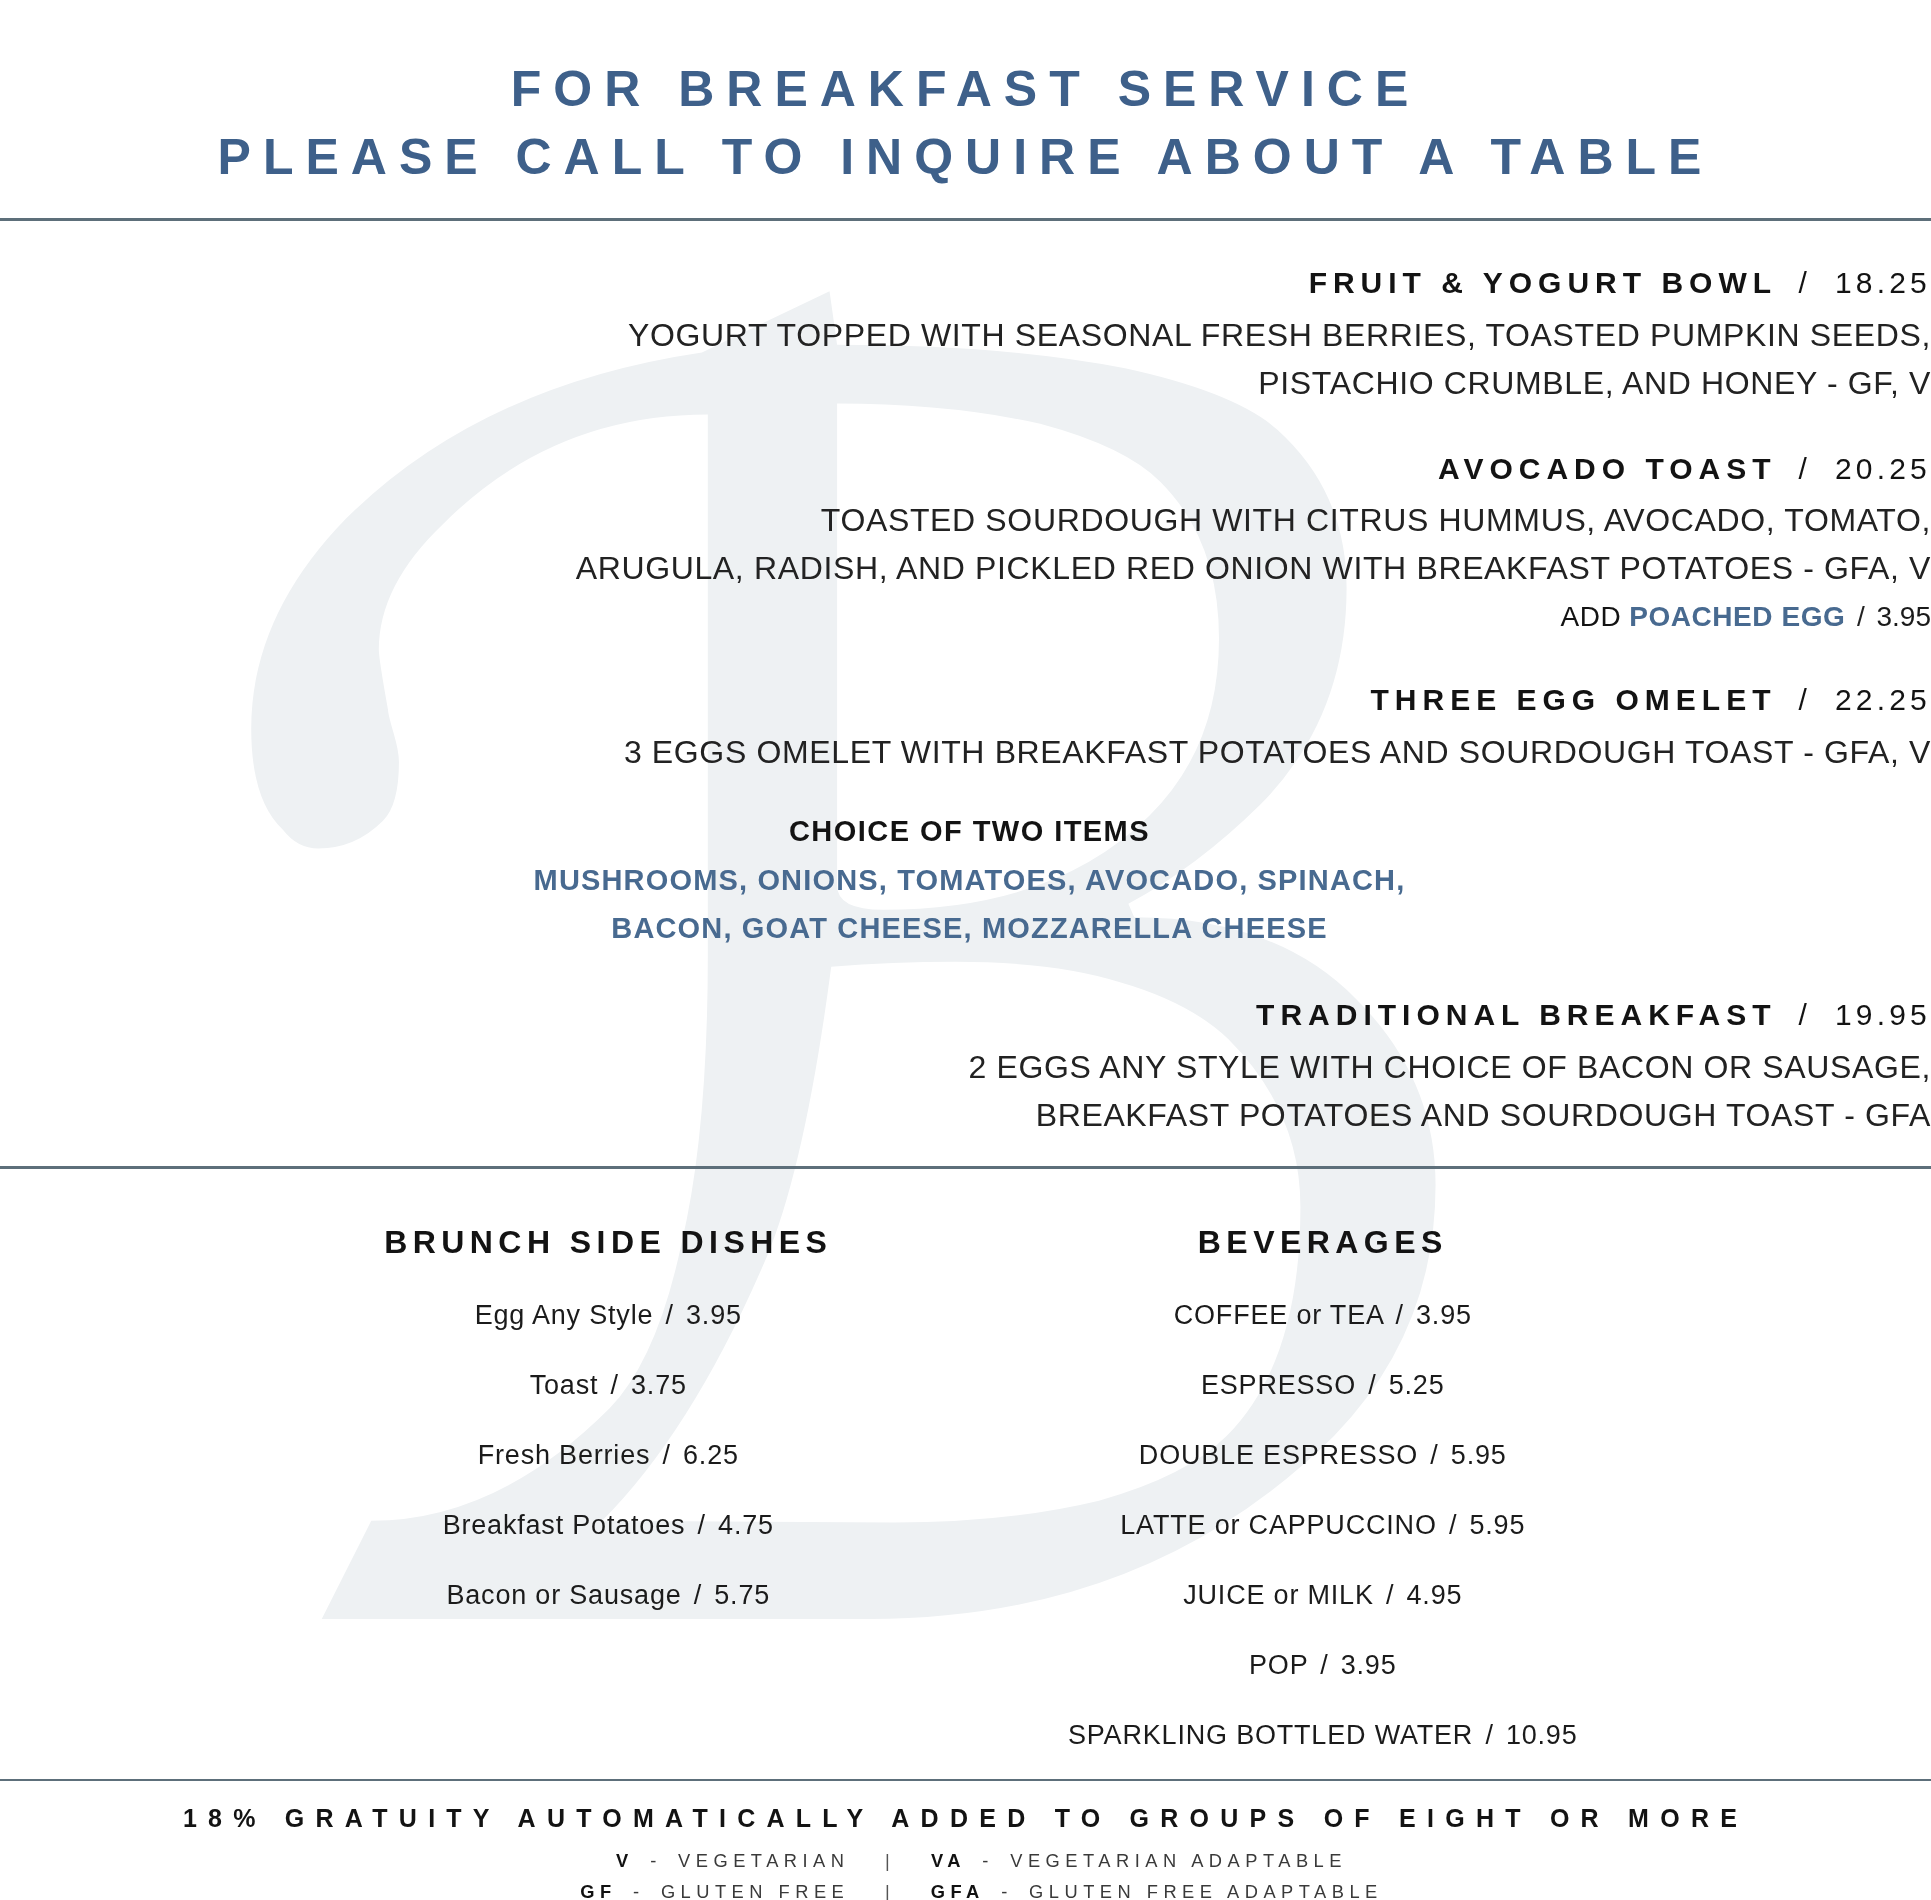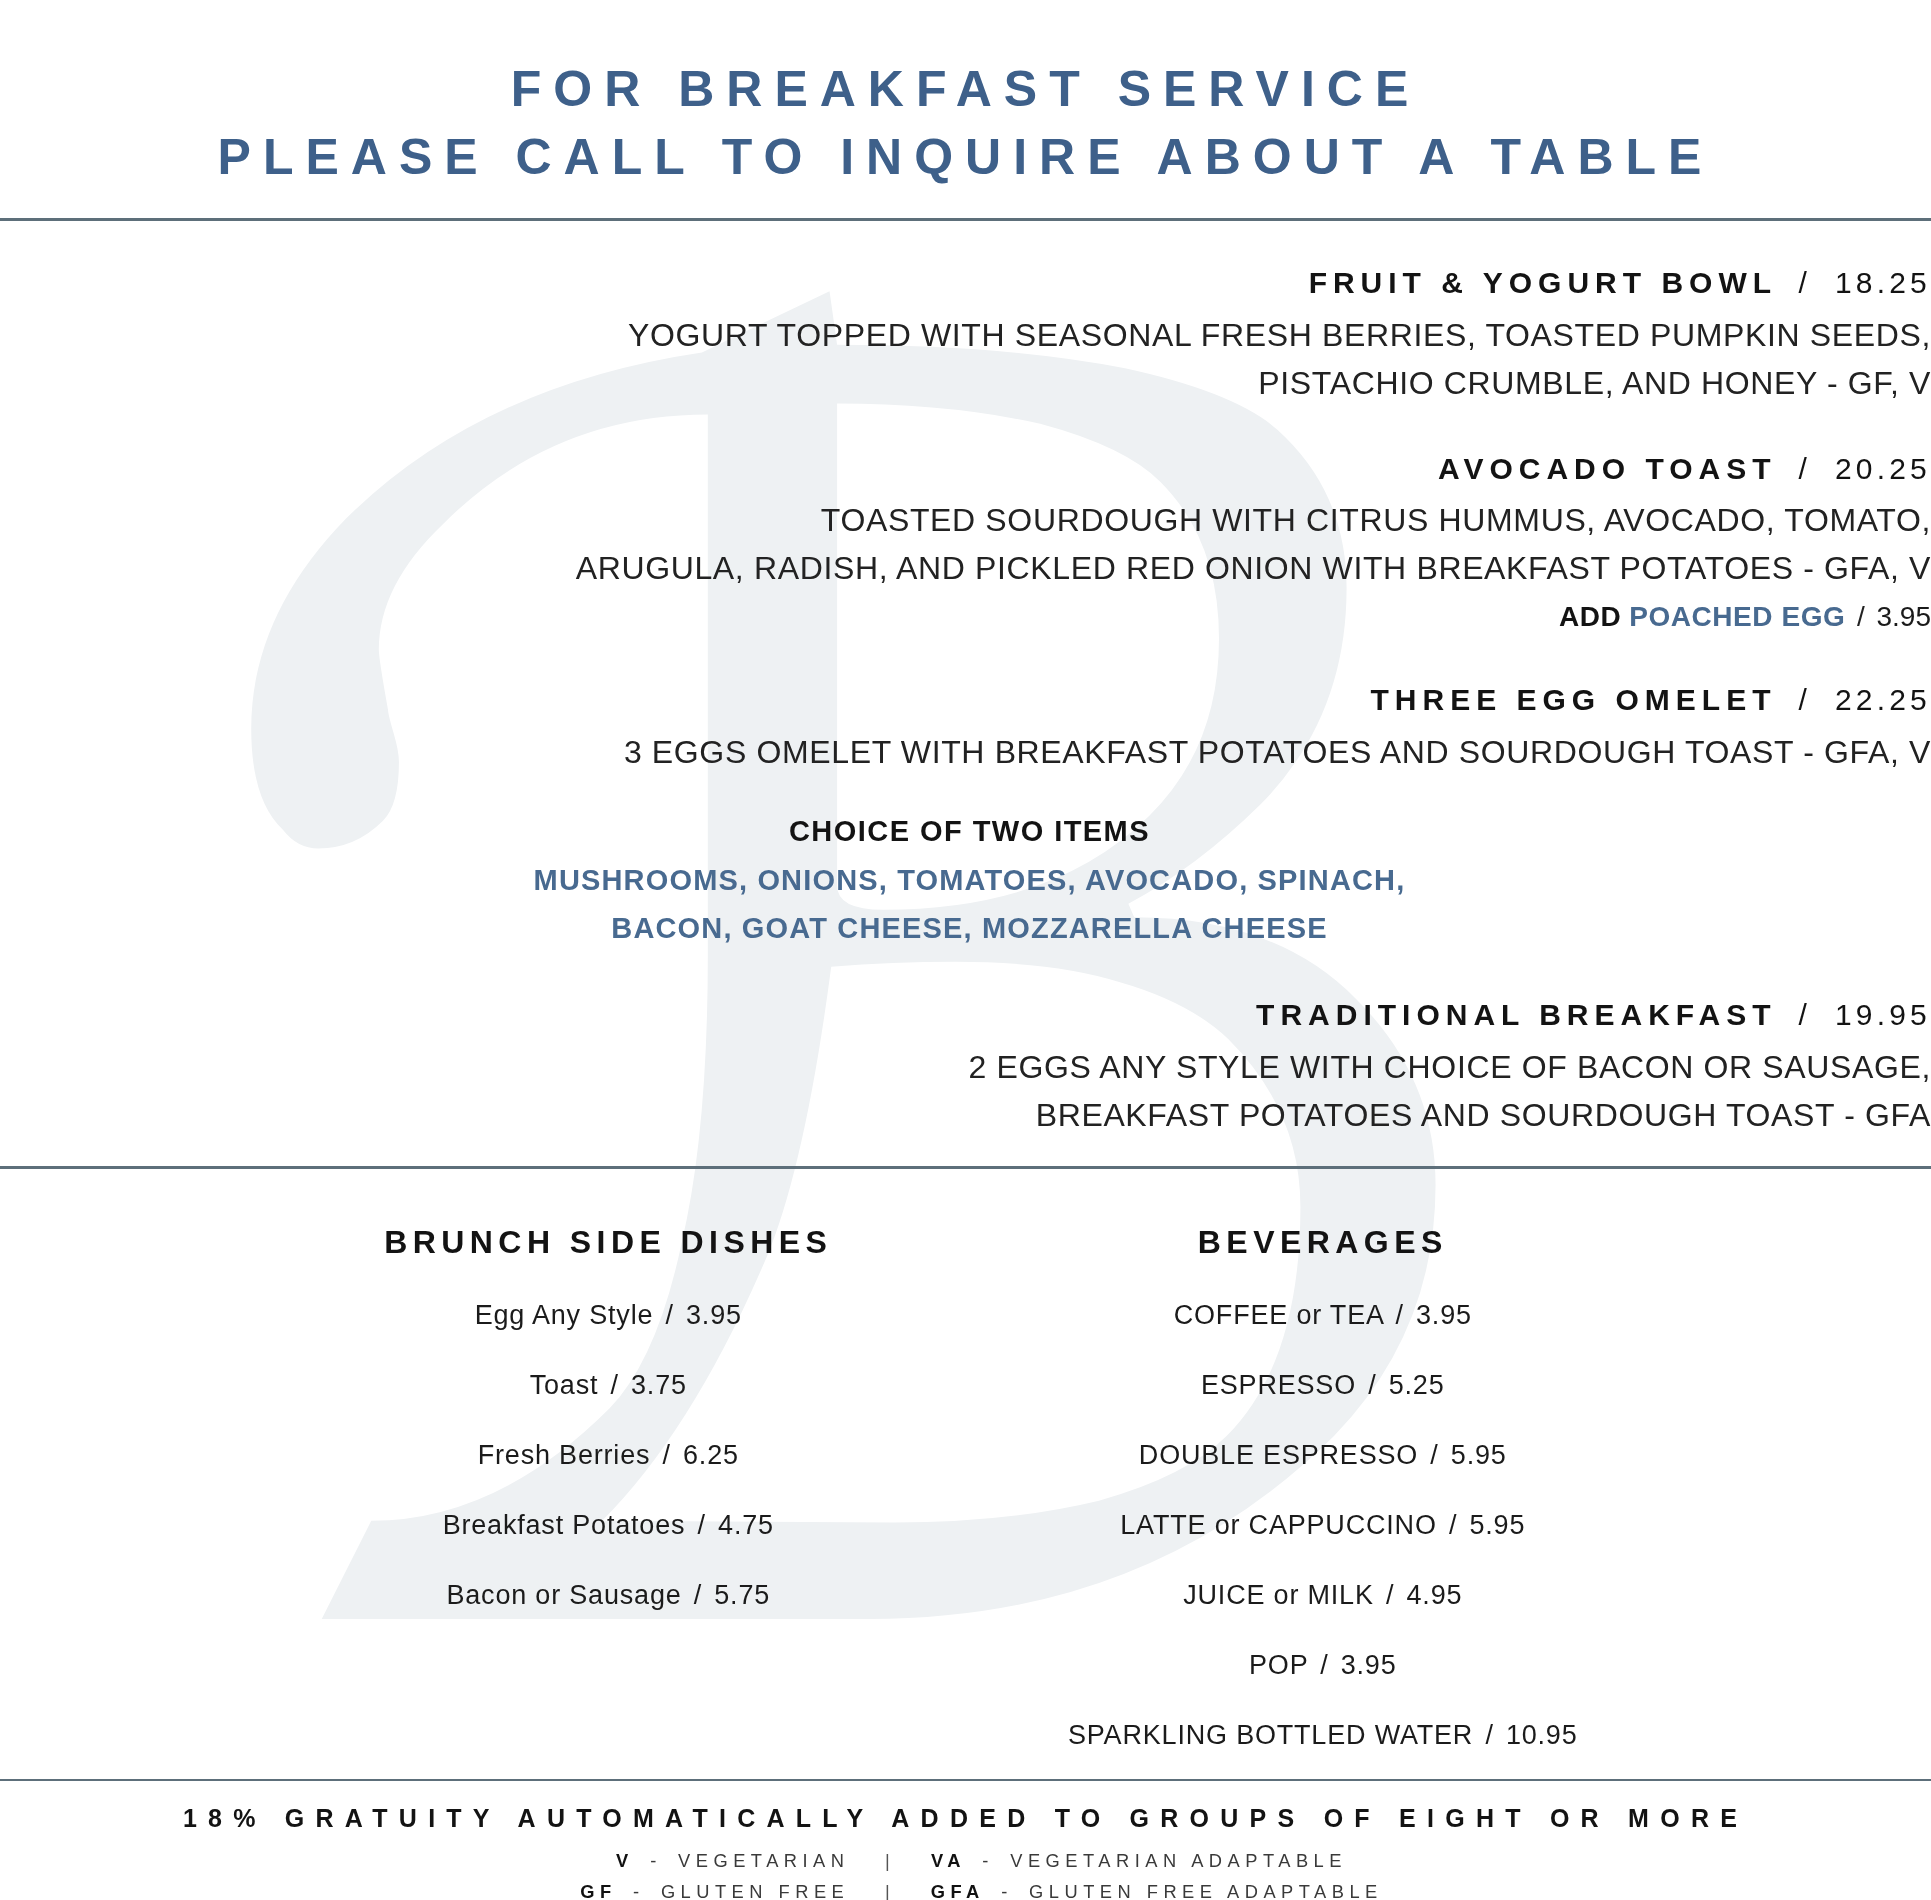"ADD" .addon .addon-prefix { font-weight: 700 -> 400 }
